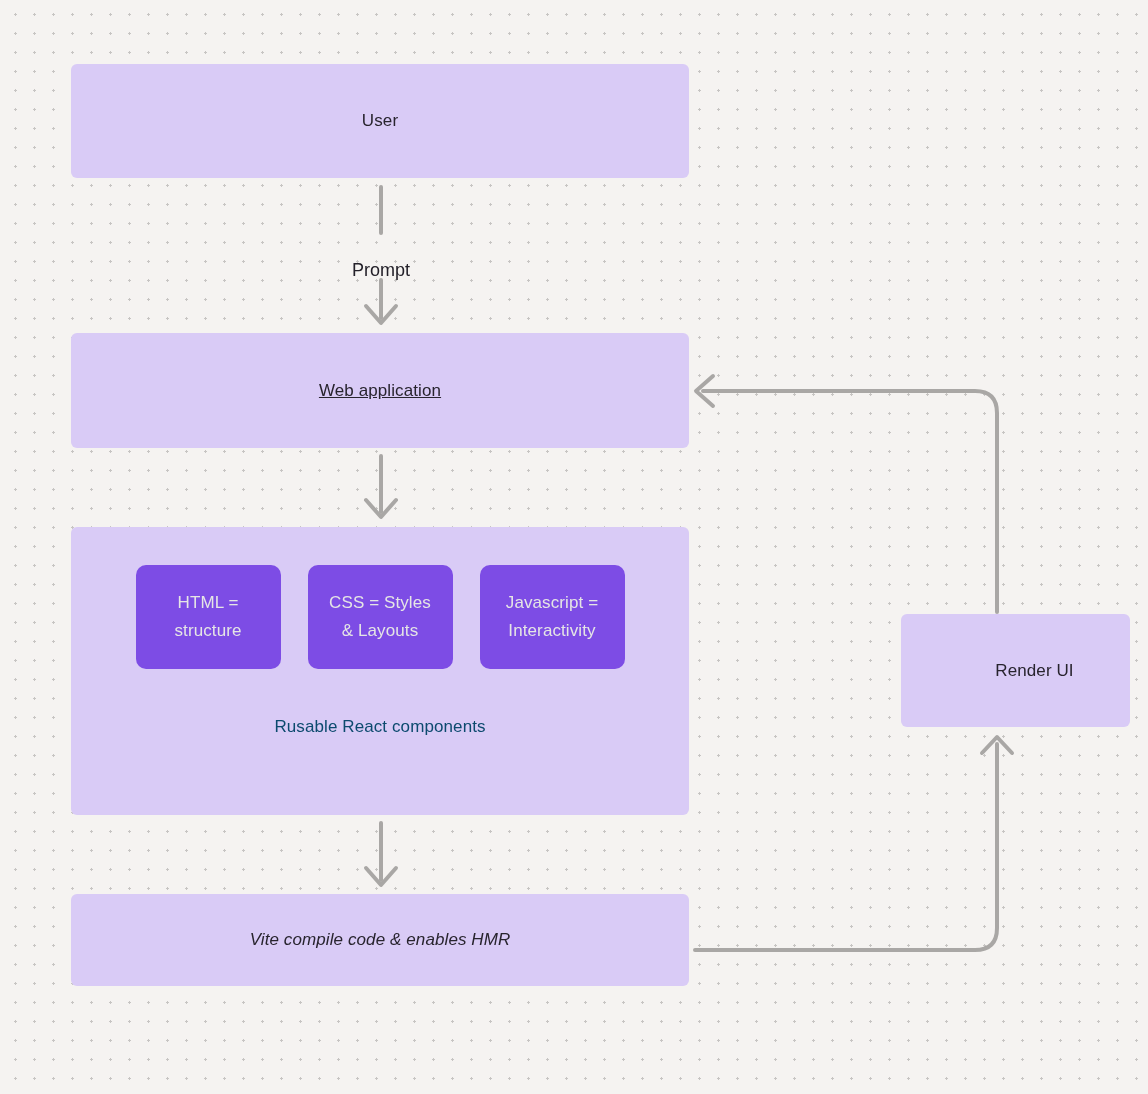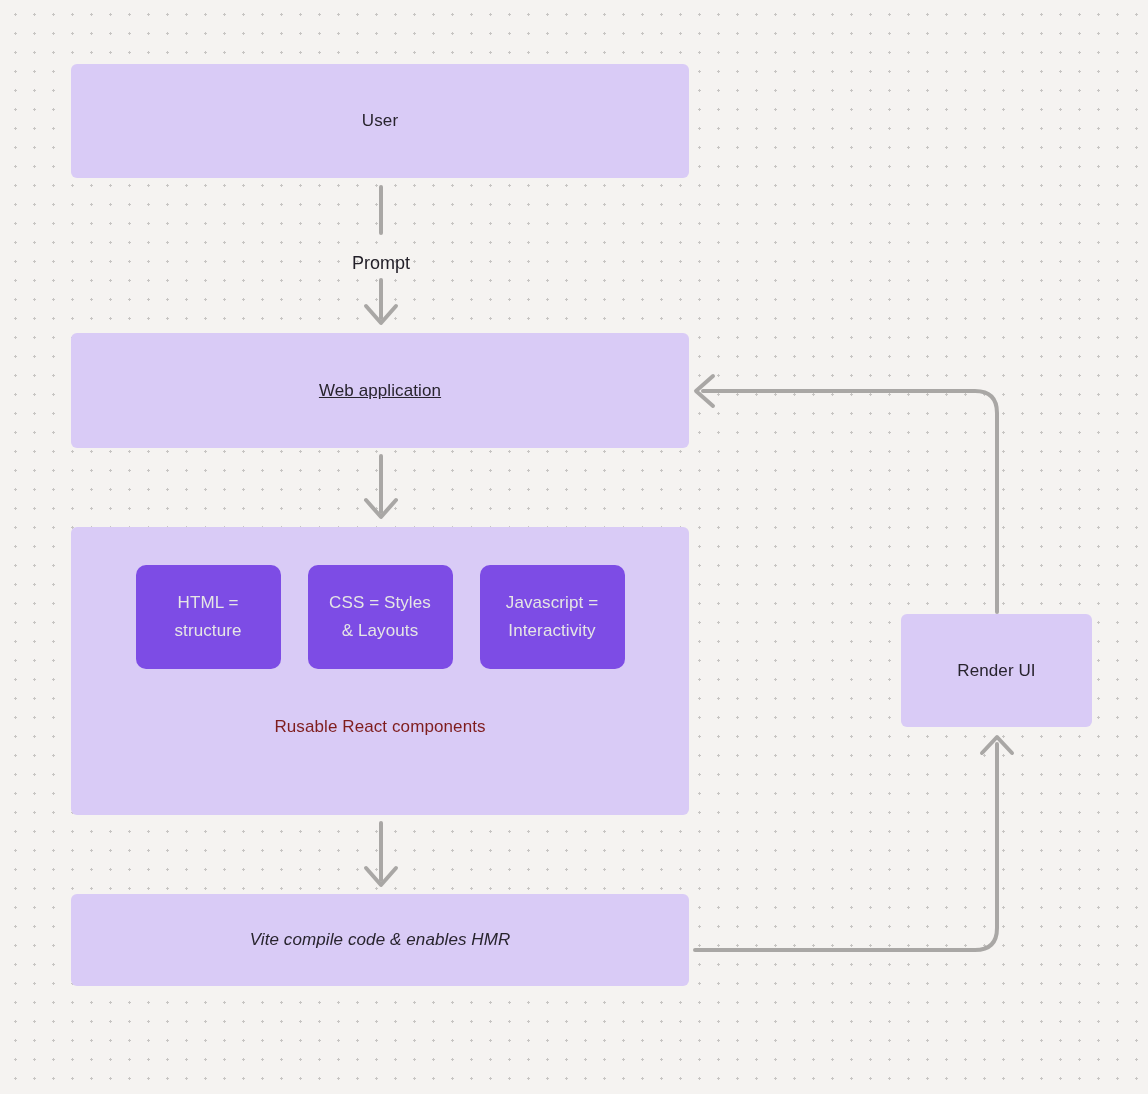"Prompt" .edge-label { top: 253px -> 260px }
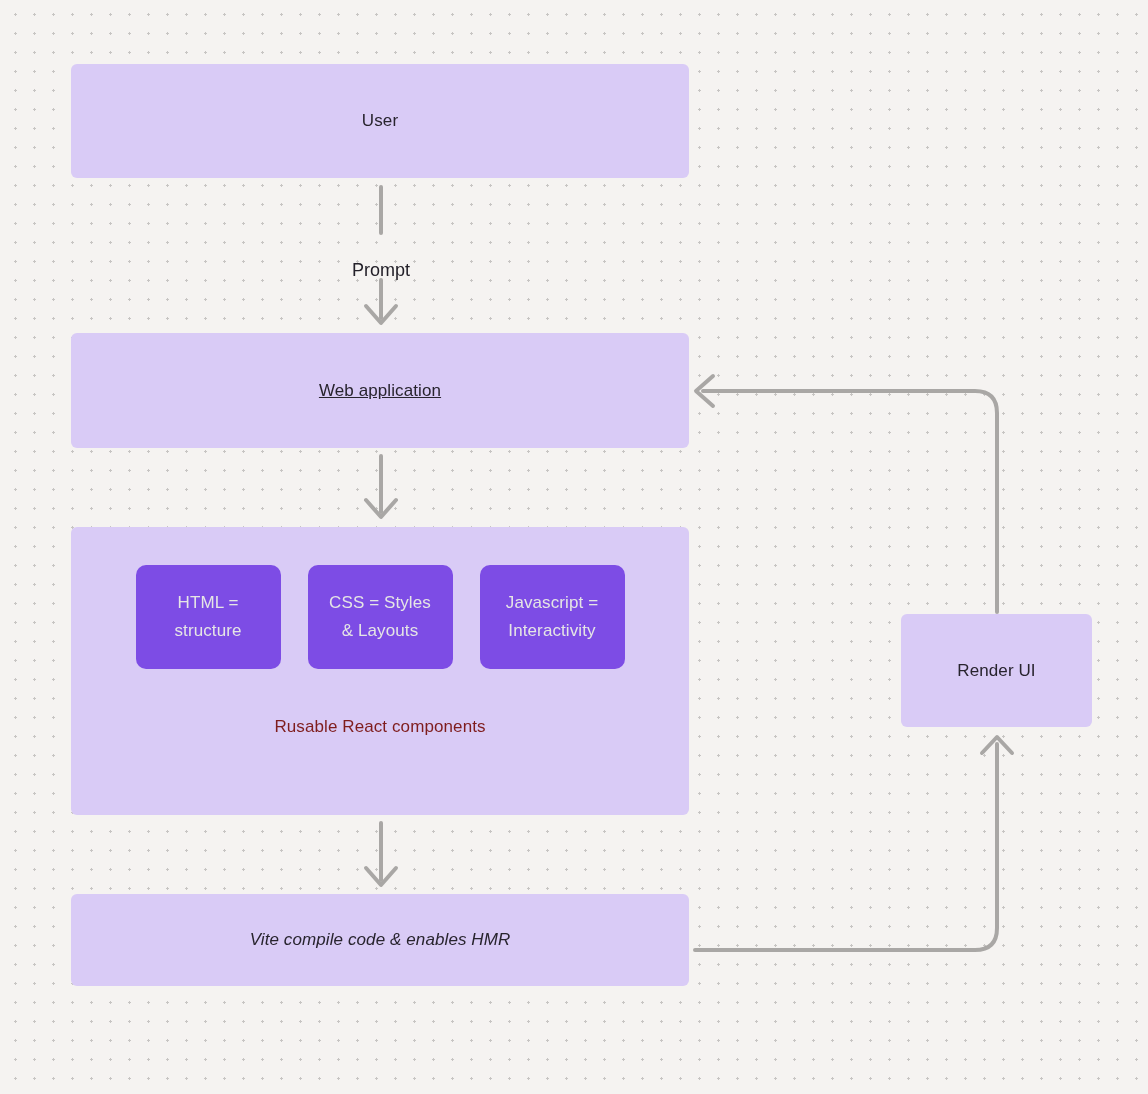"Render UI" .node-render { padding-left: none -> 38px }
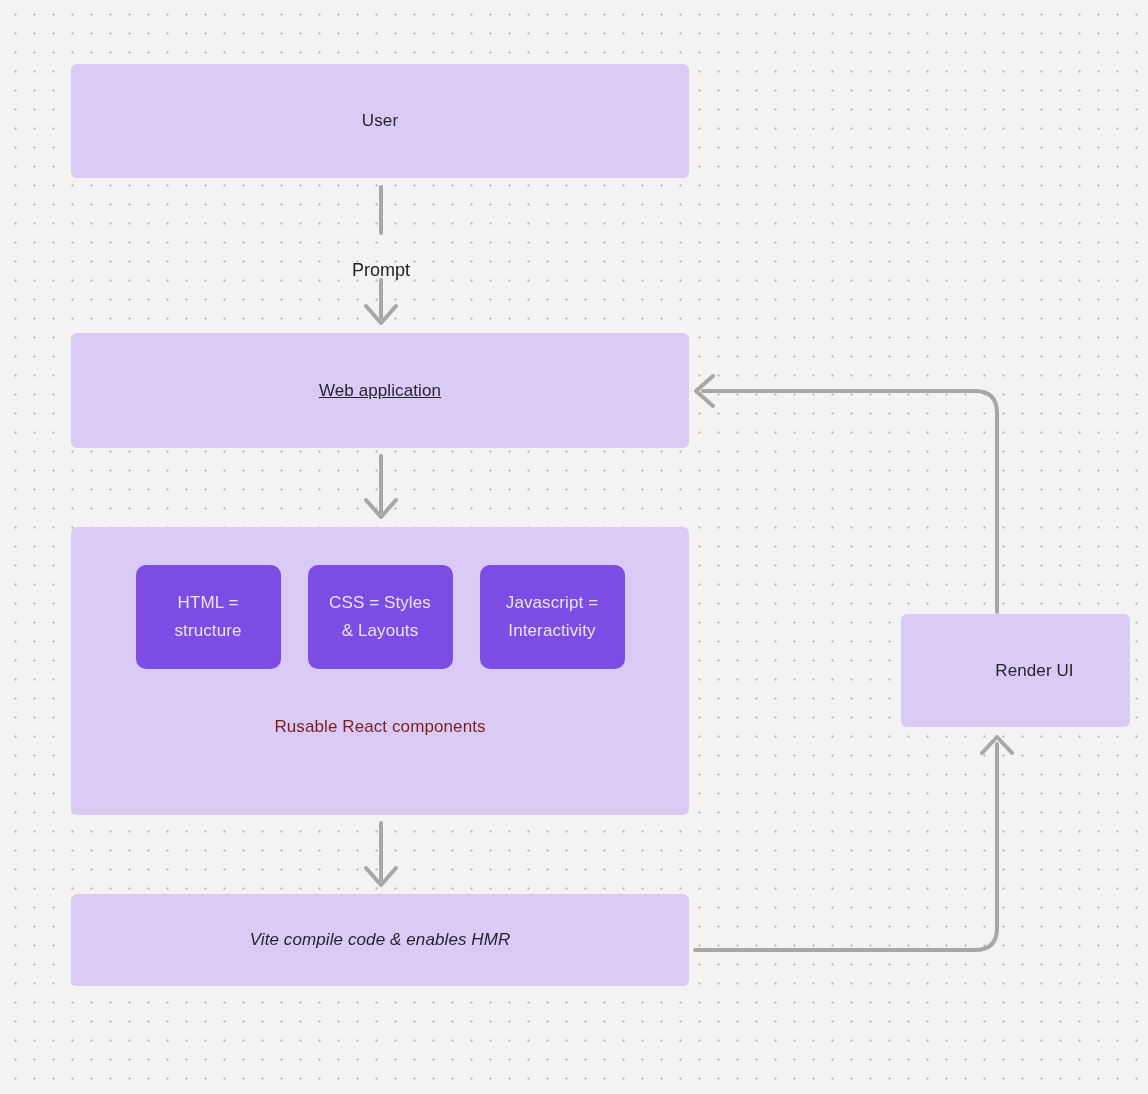"Rusable React components" .container-label { color: #7f1d1d -> #0c4a6e }
